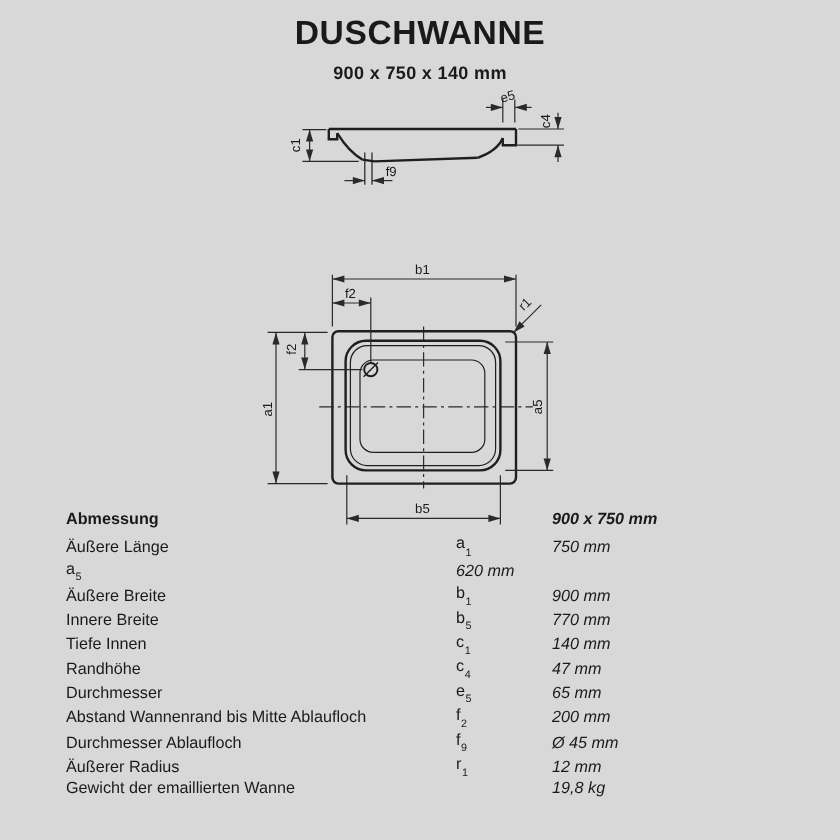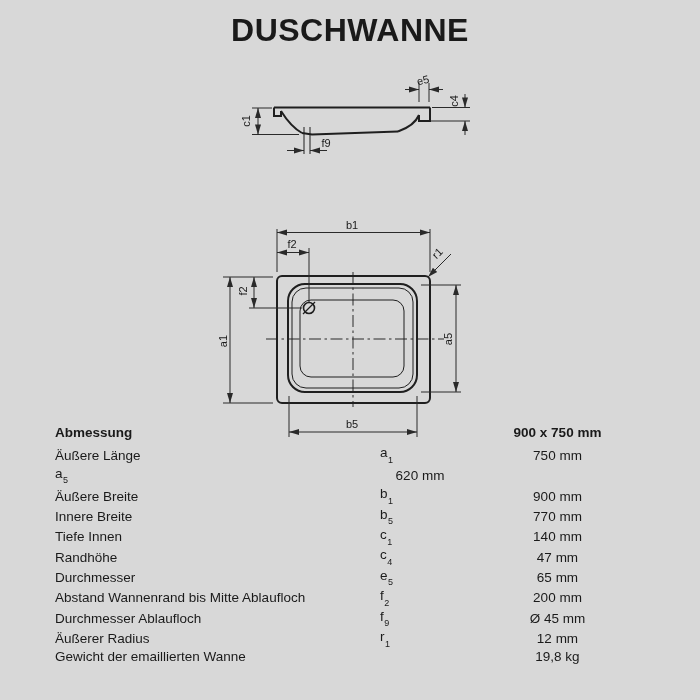"DUSCHWANNE" .title { font-size: 32px -> 28px }
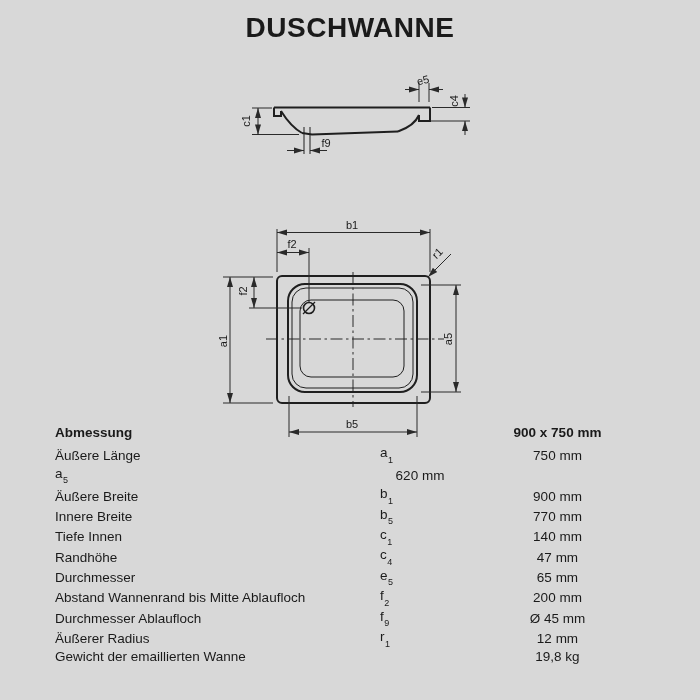"900 x 750 x 140" div.subtitle { html: none -> <div>900 x 750 x 140 mm</div> }
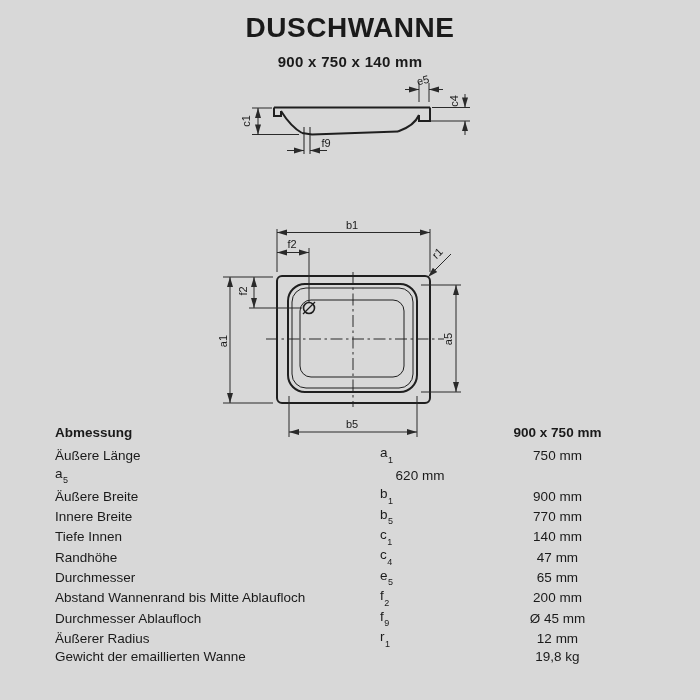"900 x 750 mm" .trow .val { font-style: none -> italic; text-align: center -> left }
